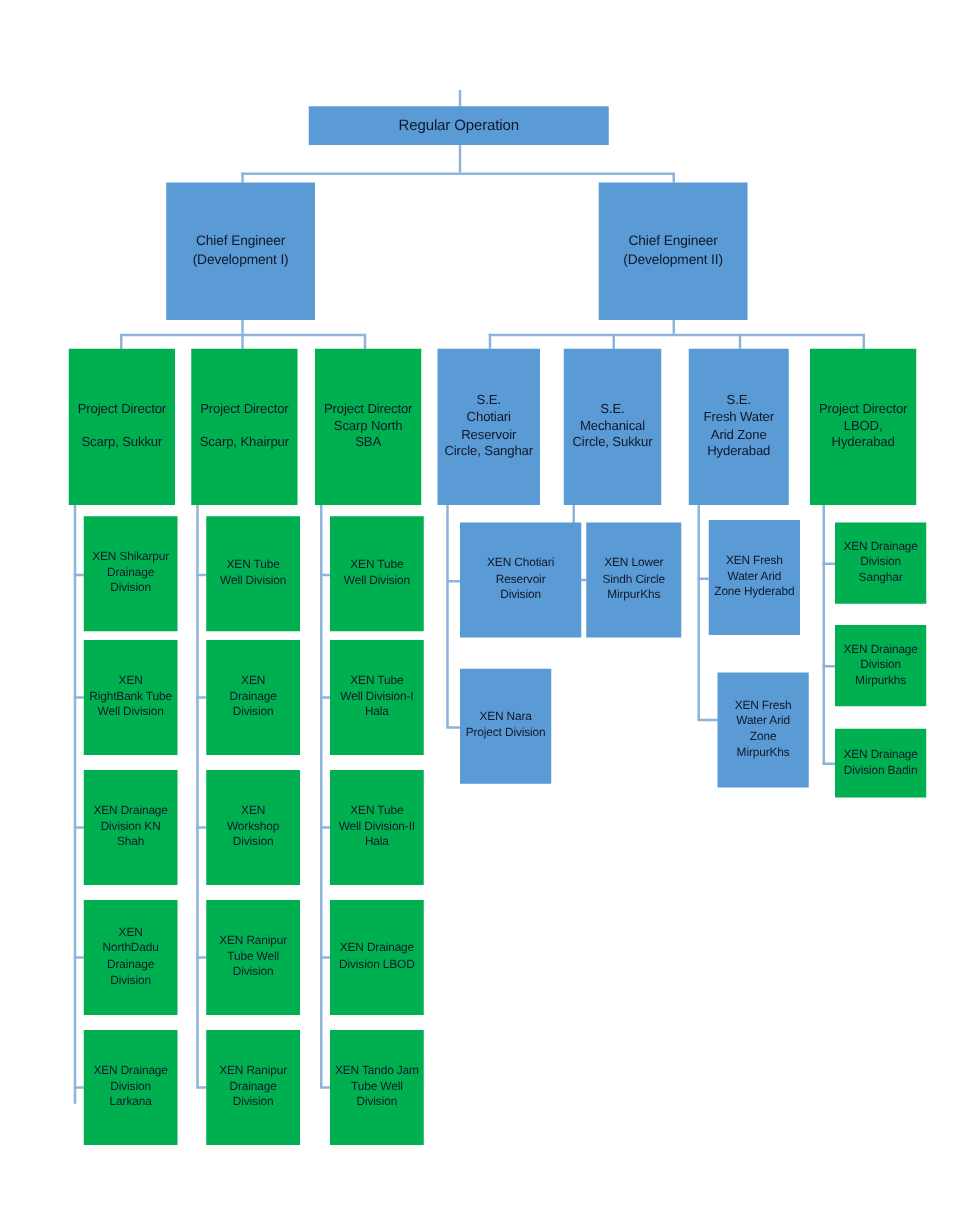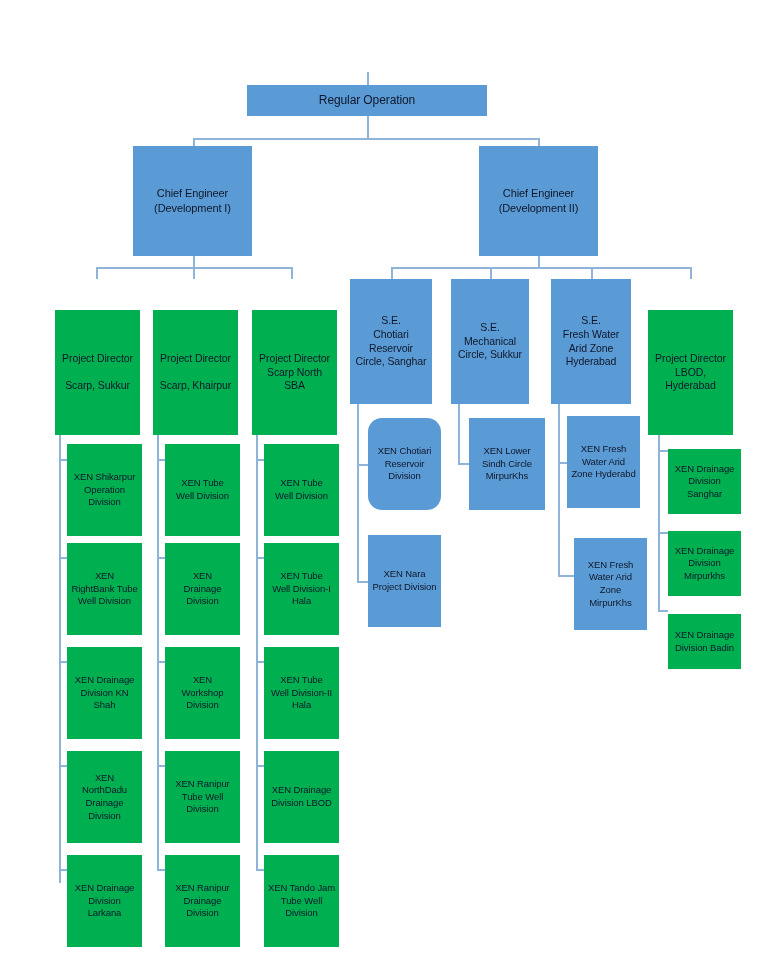"Project Director" .green { margin-top: 31px -> none }
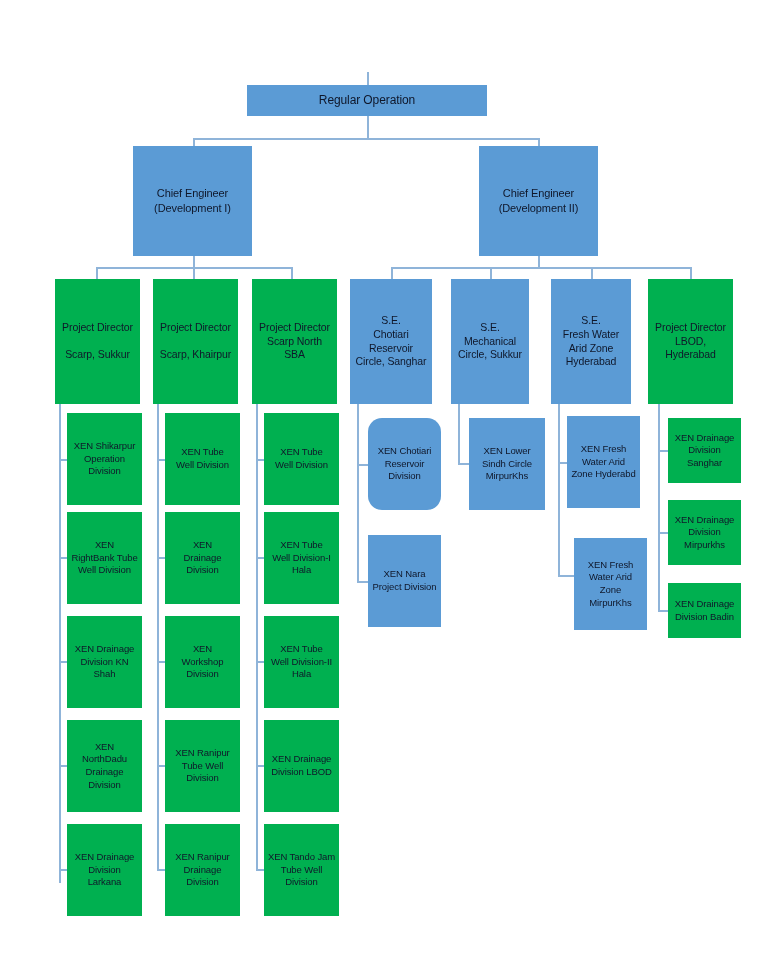"XEN Shikarpur" span { text: Operation -> Drainage }
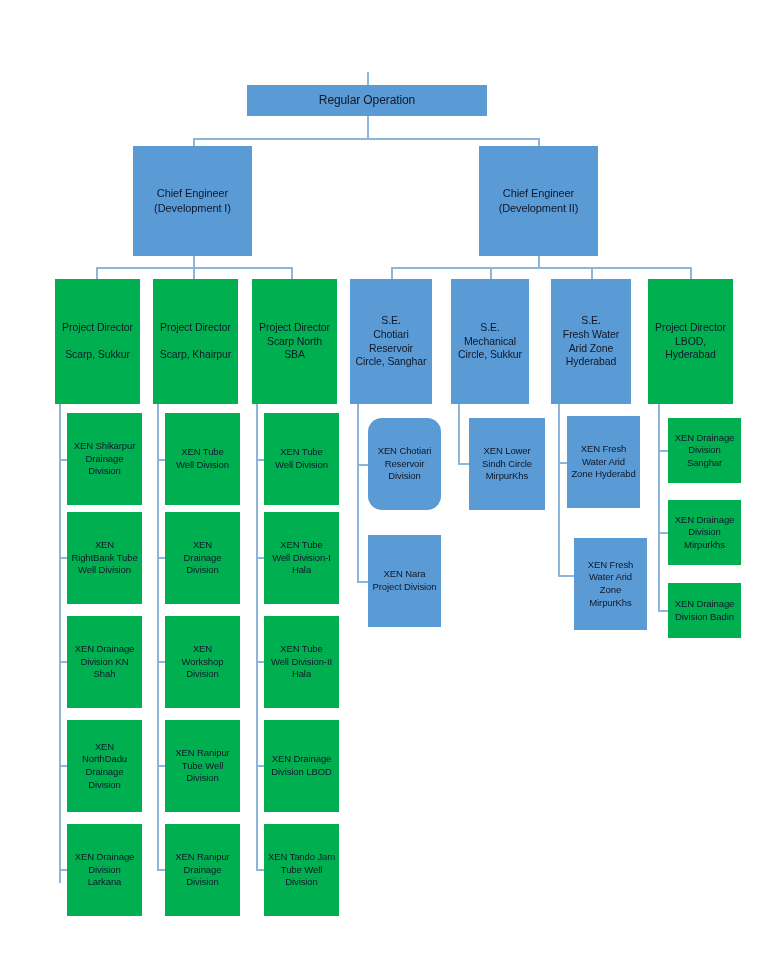"XEN Chotiari" div.node { border-radius: 14px -> none; width: 73px -> 97px }
